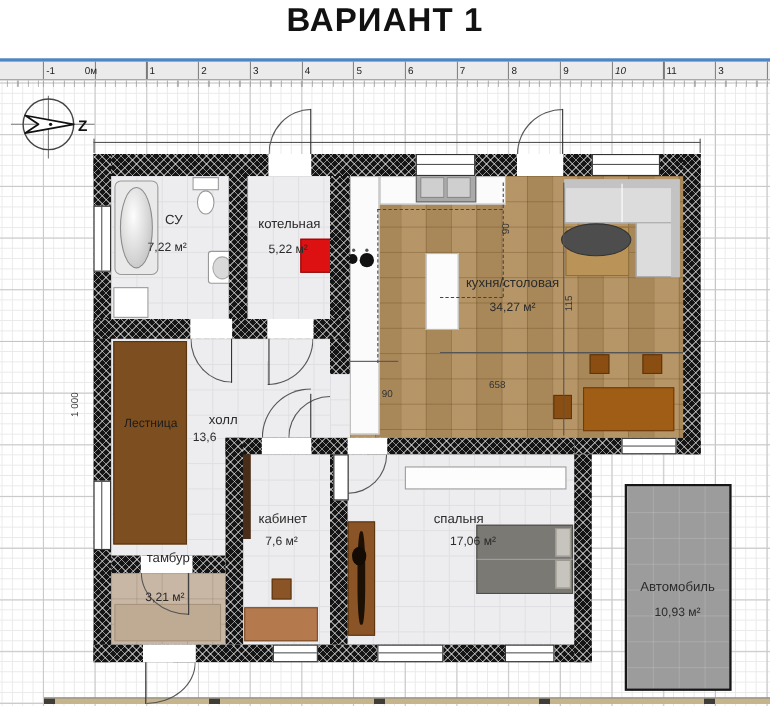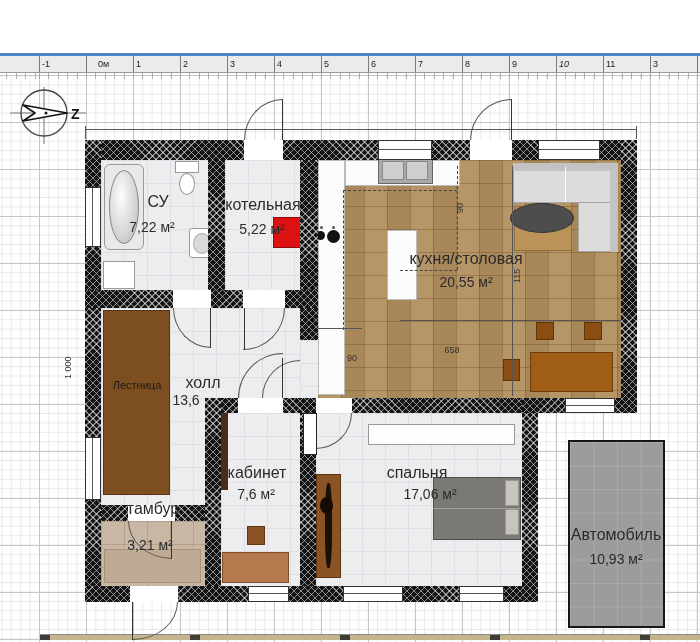"ВАРИАНТ 1" div.title { html: none -> <div>ВАРИАНТ 1</div> }
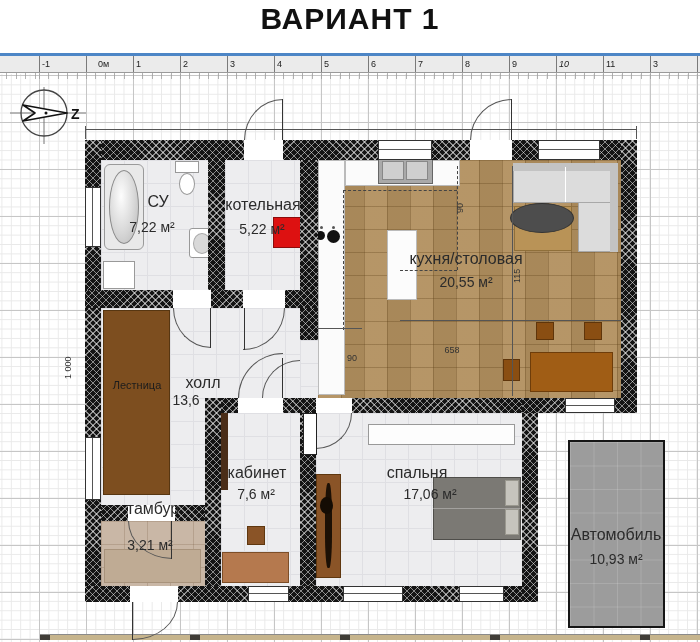"0м" span.ruler-num { left: 98px -> 77px }
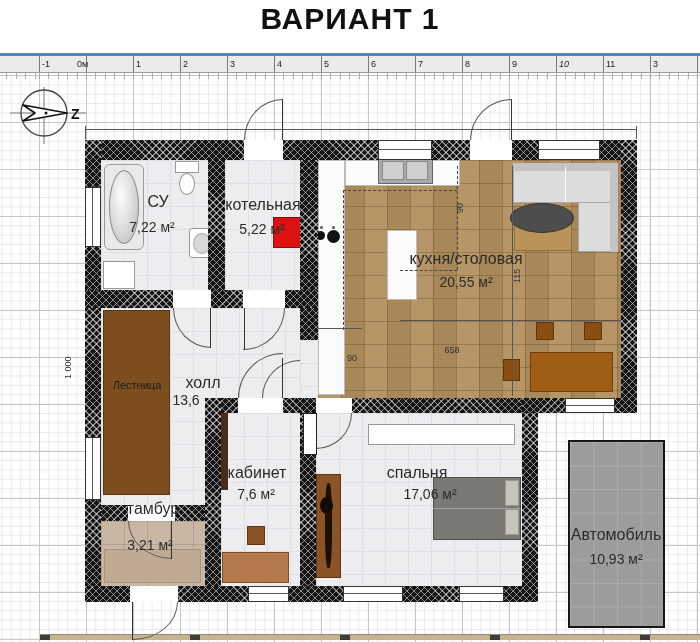"СУ" .name { font-size: 16px -> 12px }
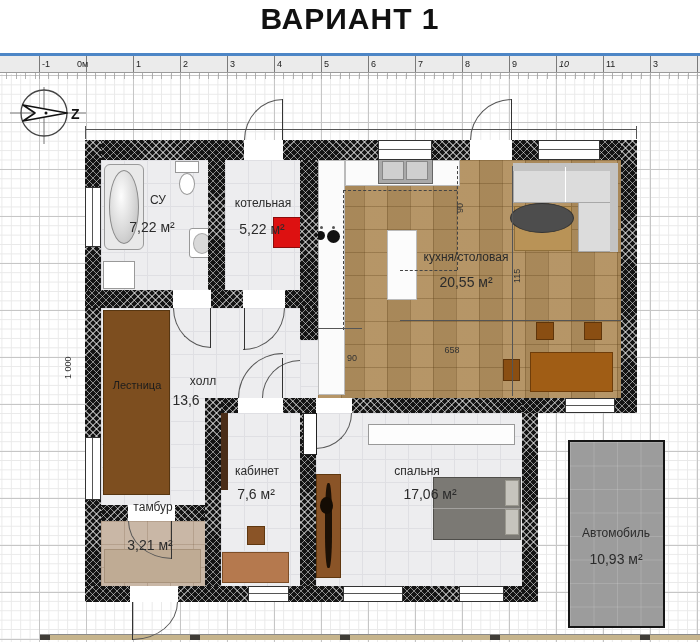"7,22 м²" .area { font-size: 14px -> 11px }
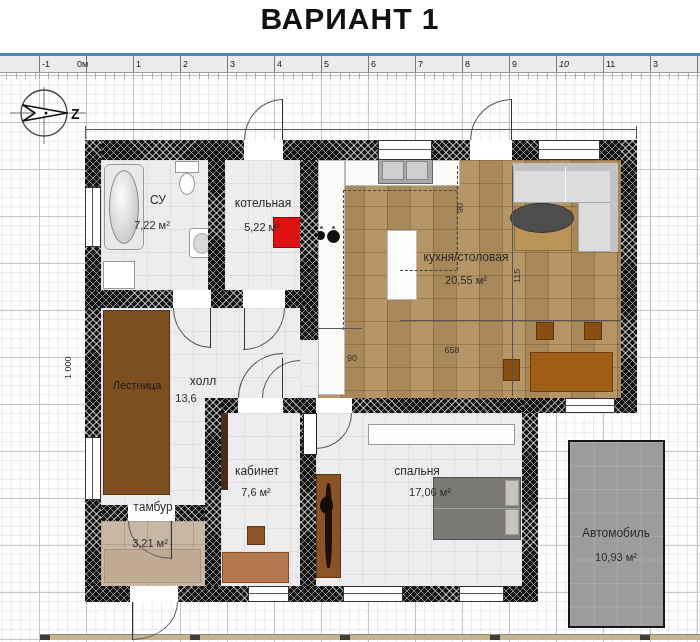"20,55 м²" div.lbl { text: 20,55 -> 34,27 }
